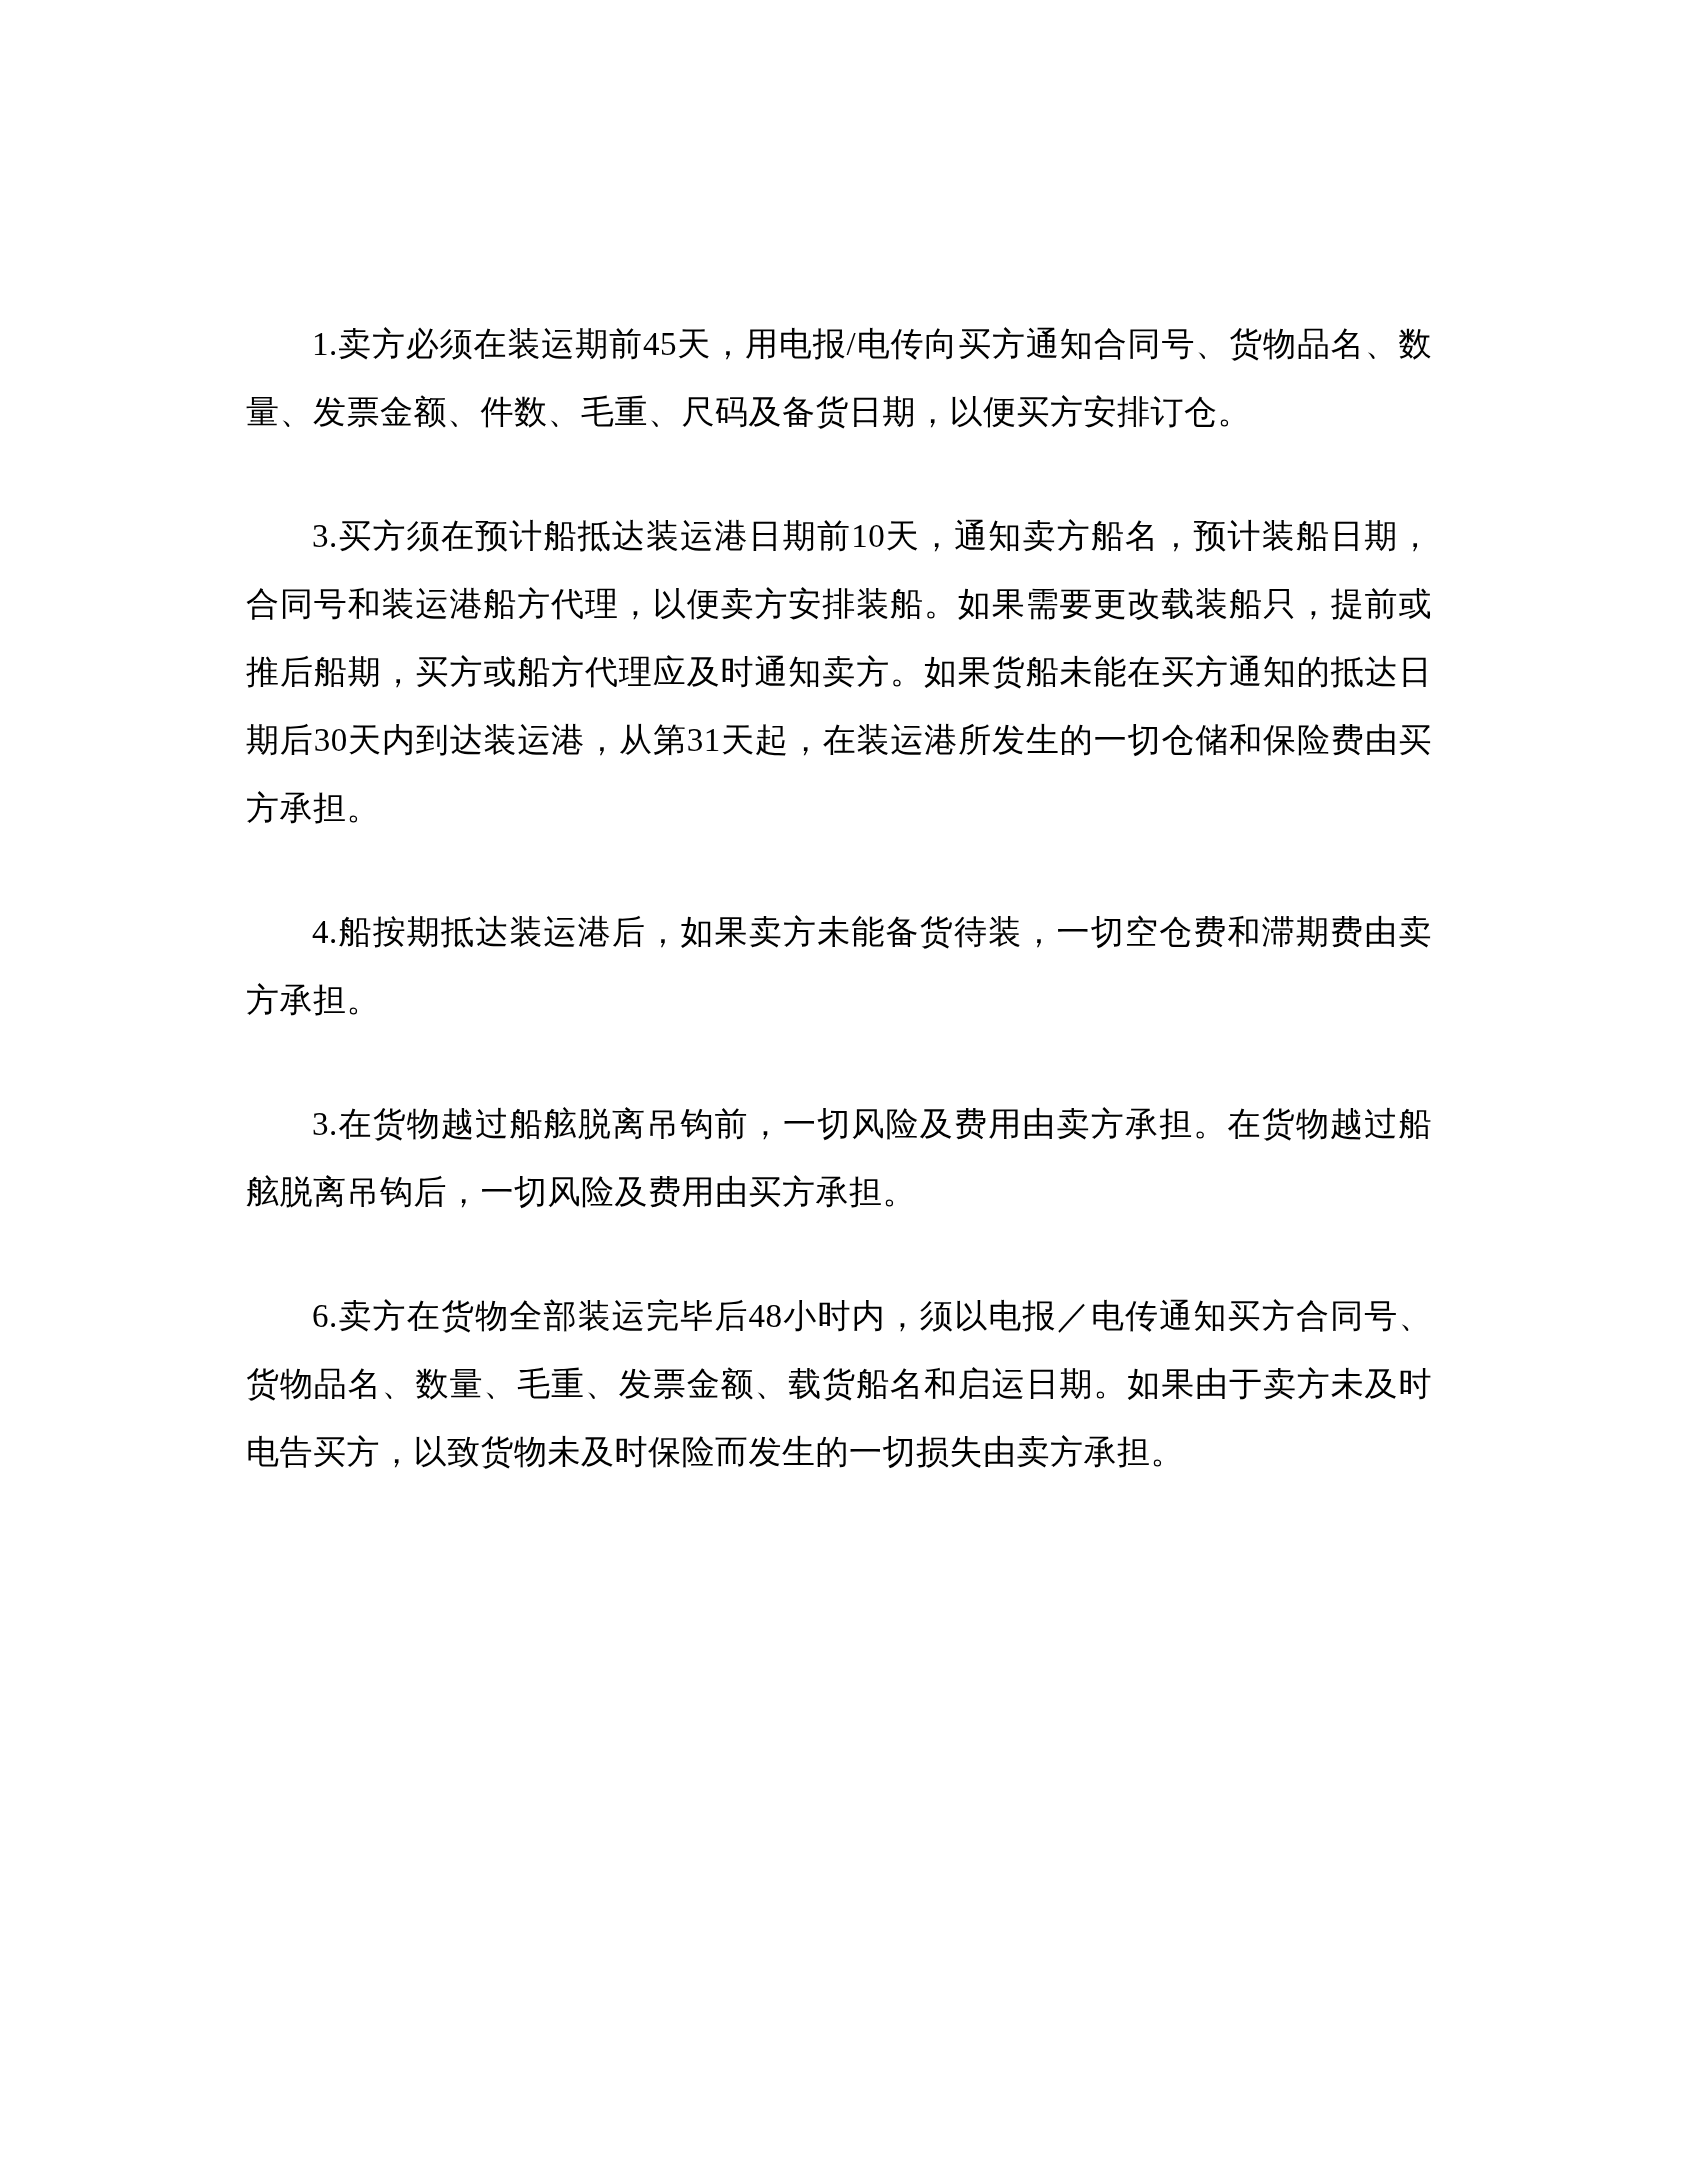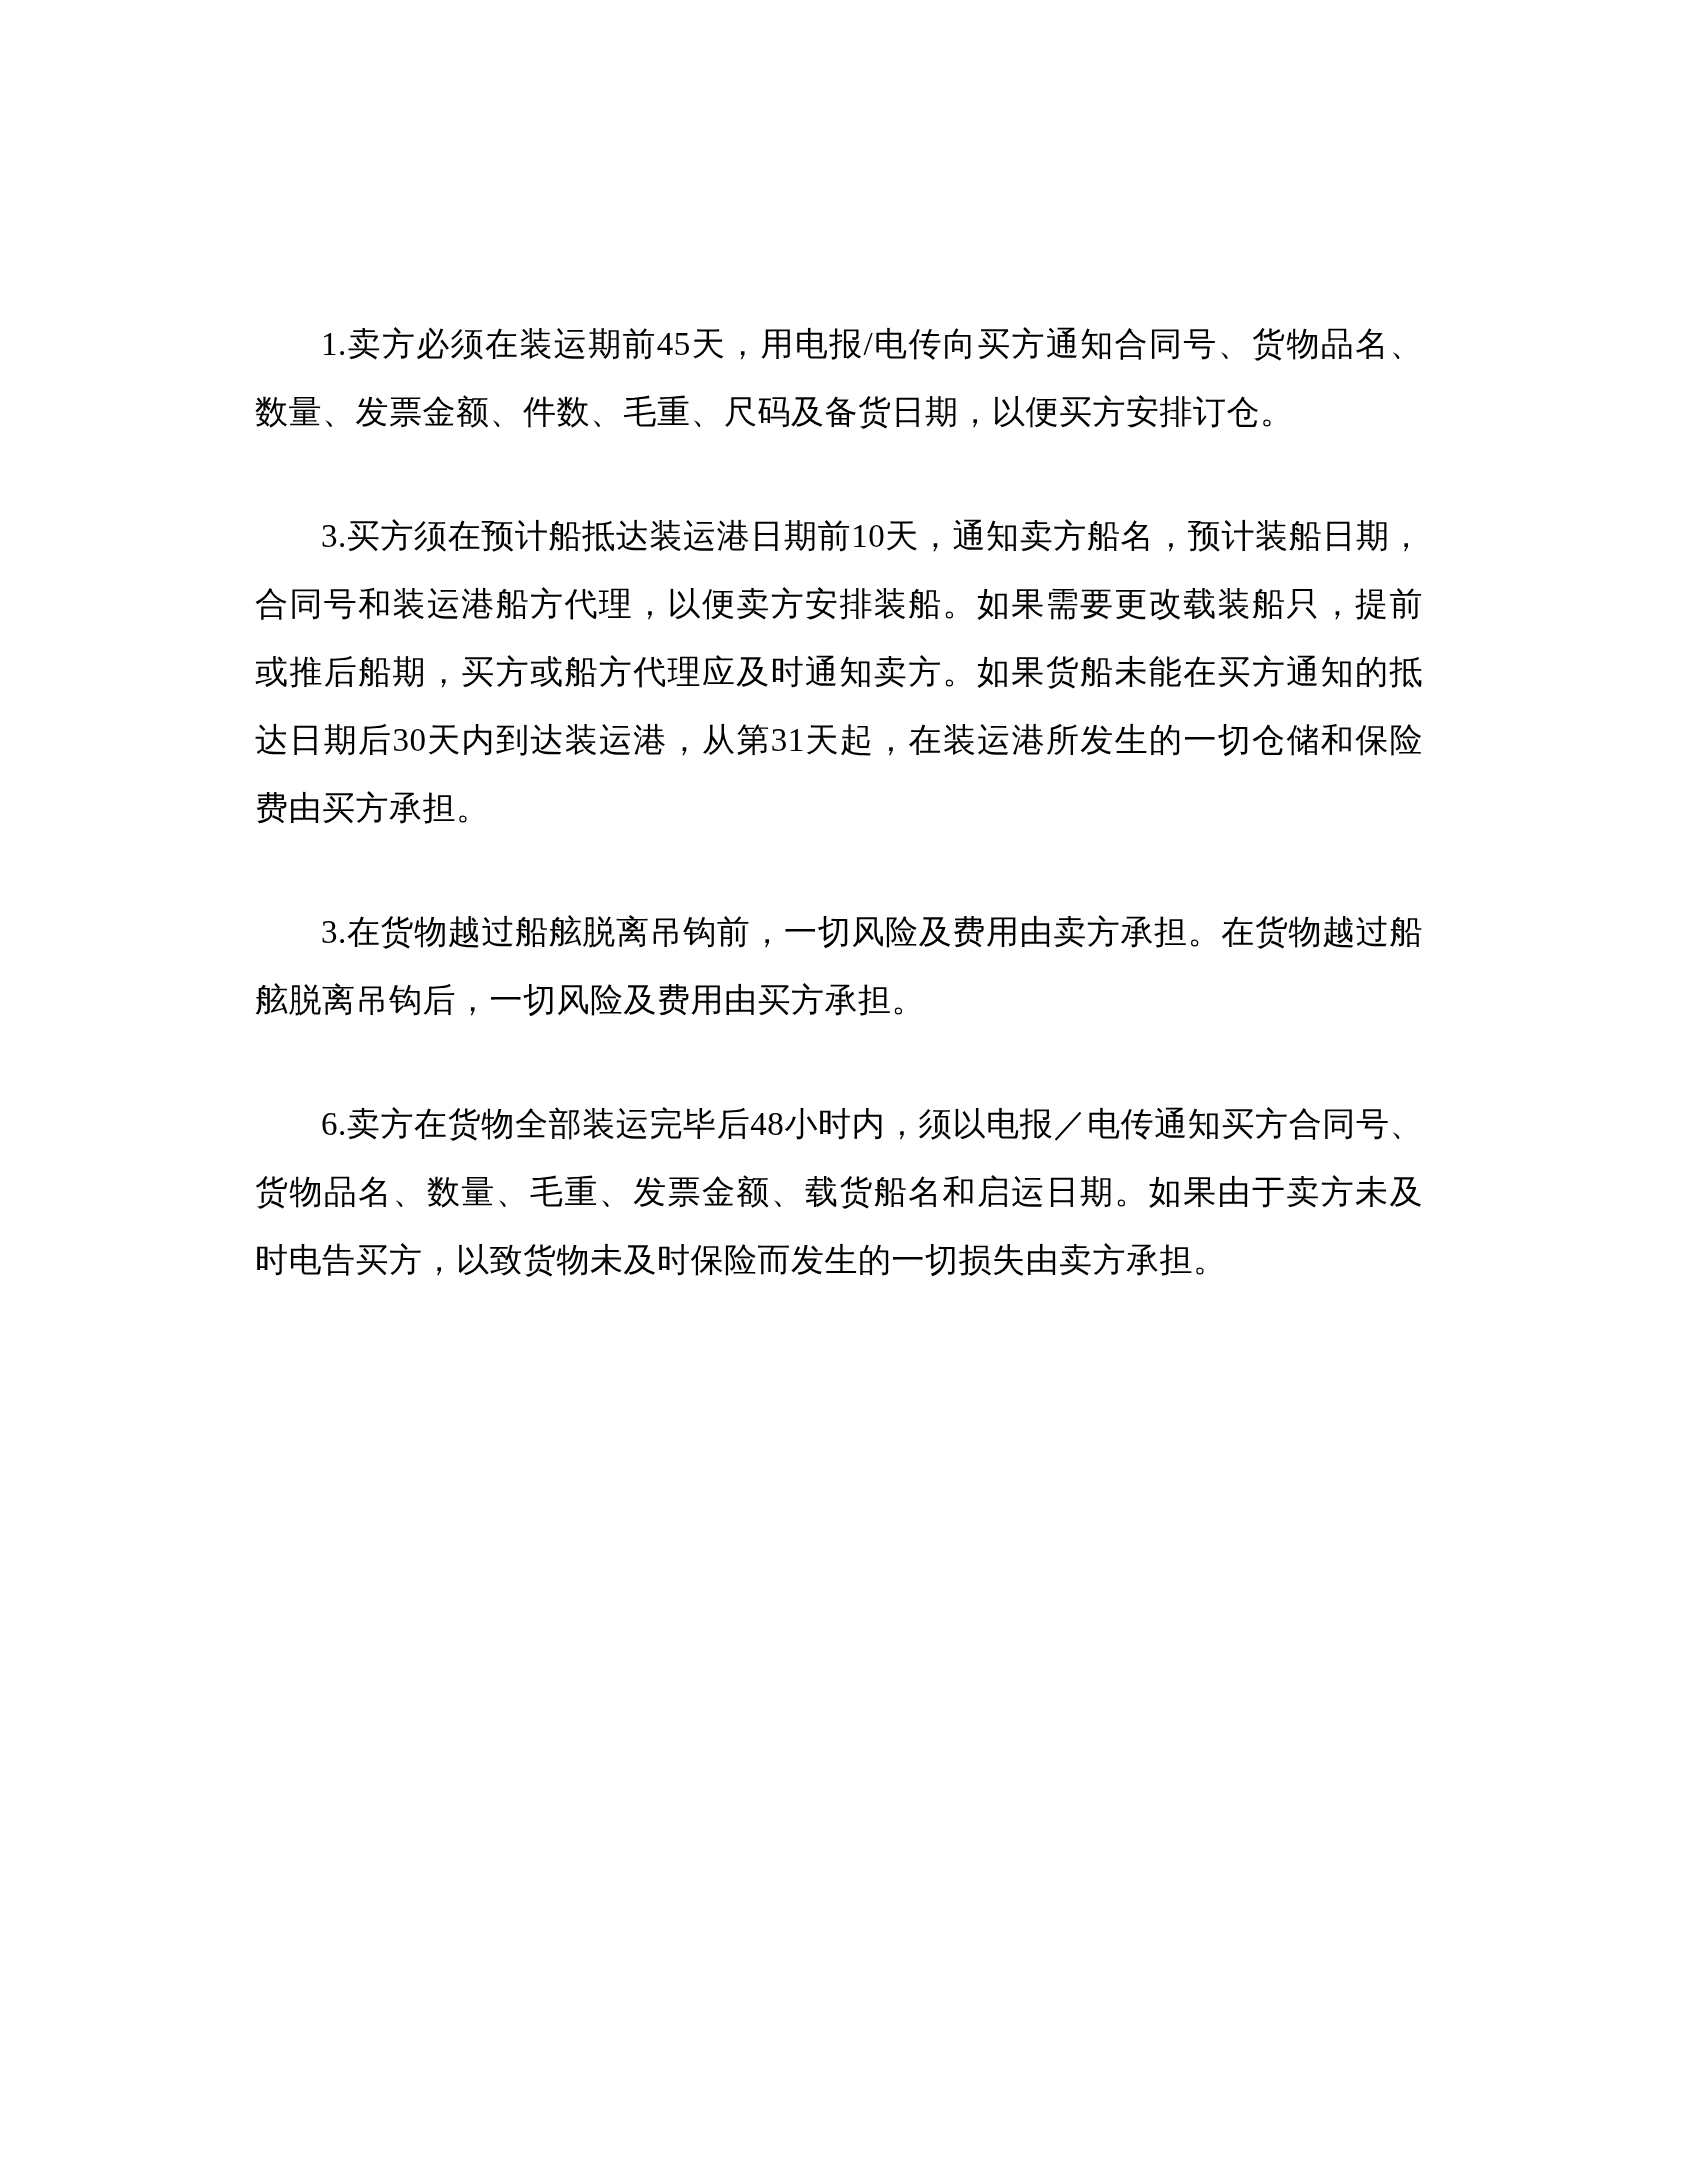"1.卖方必须在装运期前45天，用电报/电传向买方通知合同号、货物品名、数量、发票" .doc-para { margin: 56px 9px -> 56px 0 }
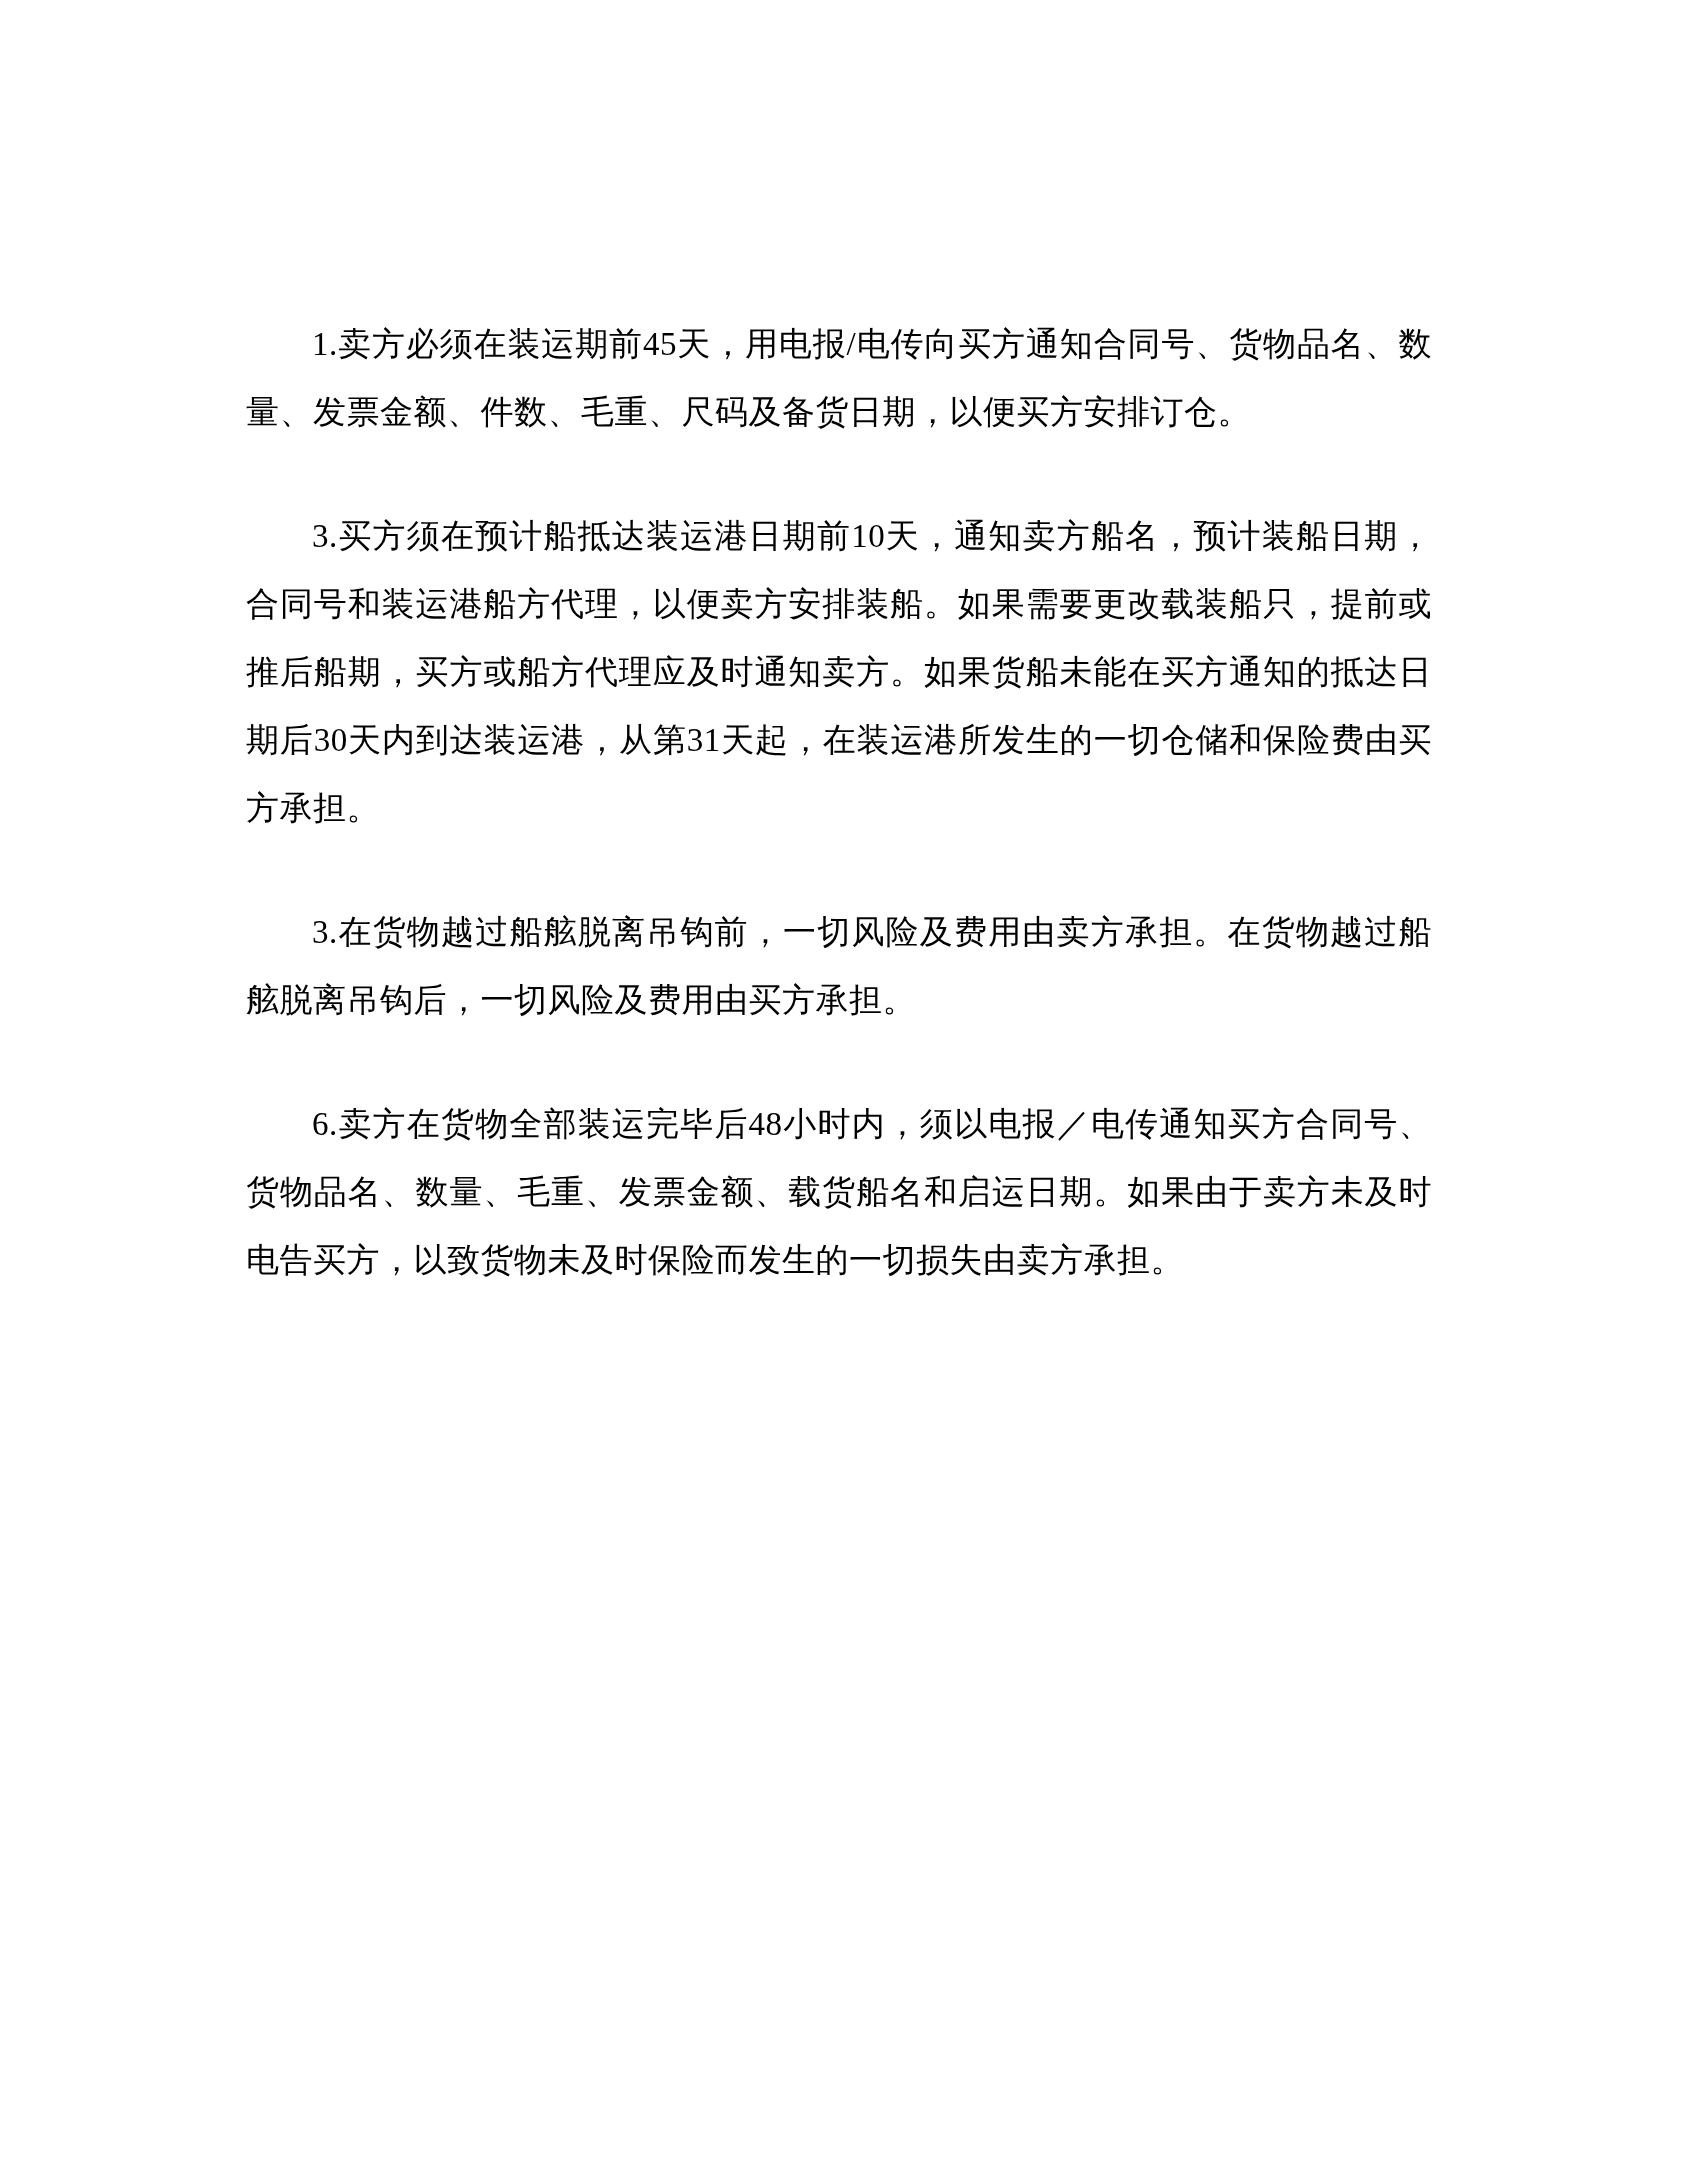"4.船按期抵达装运港后，如果卖方未能备货待装，一切空仓费和滞期费由卖方承担。" p.doc-para { html: none -> <p>4.船按期抵达装运港后，如果卖方未能备货待装，一切空仓费和滞期费由卖方承担。</p> }
